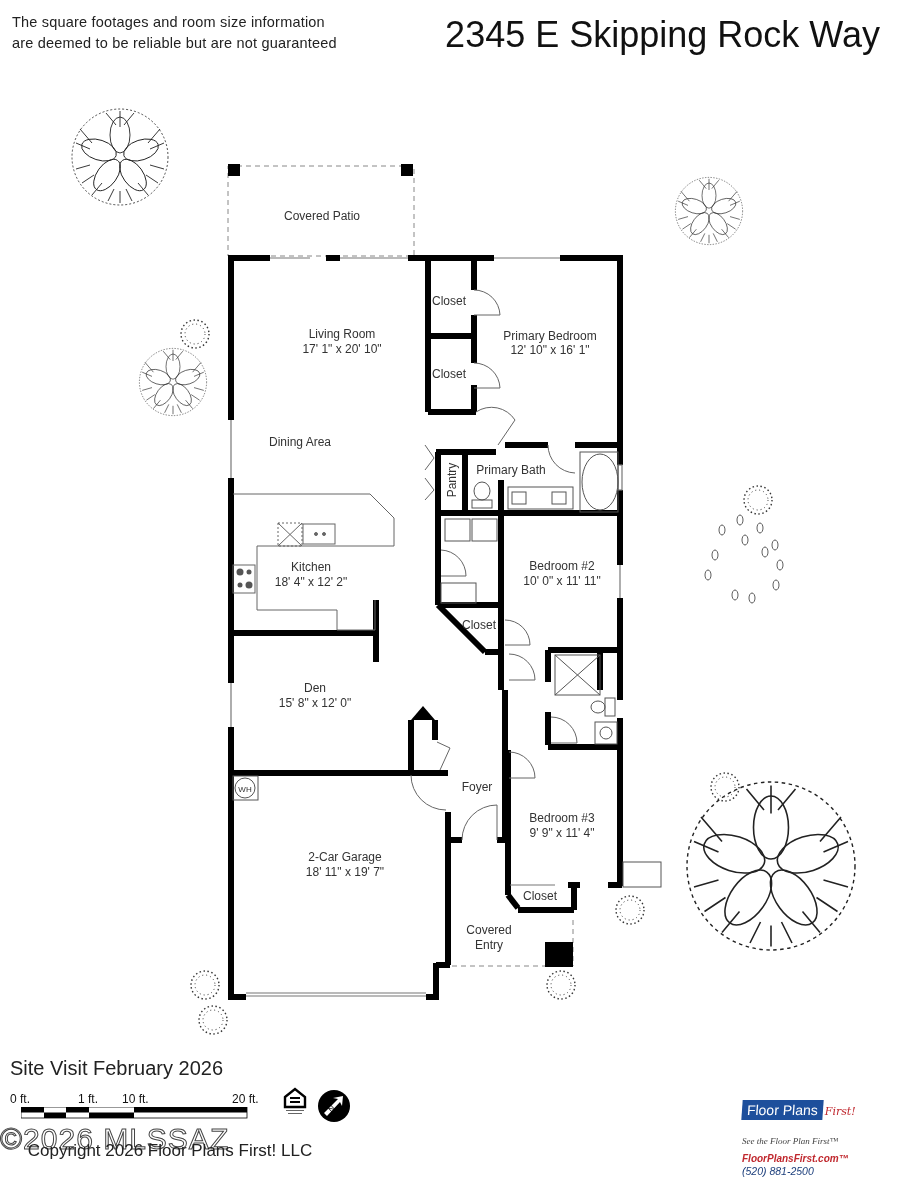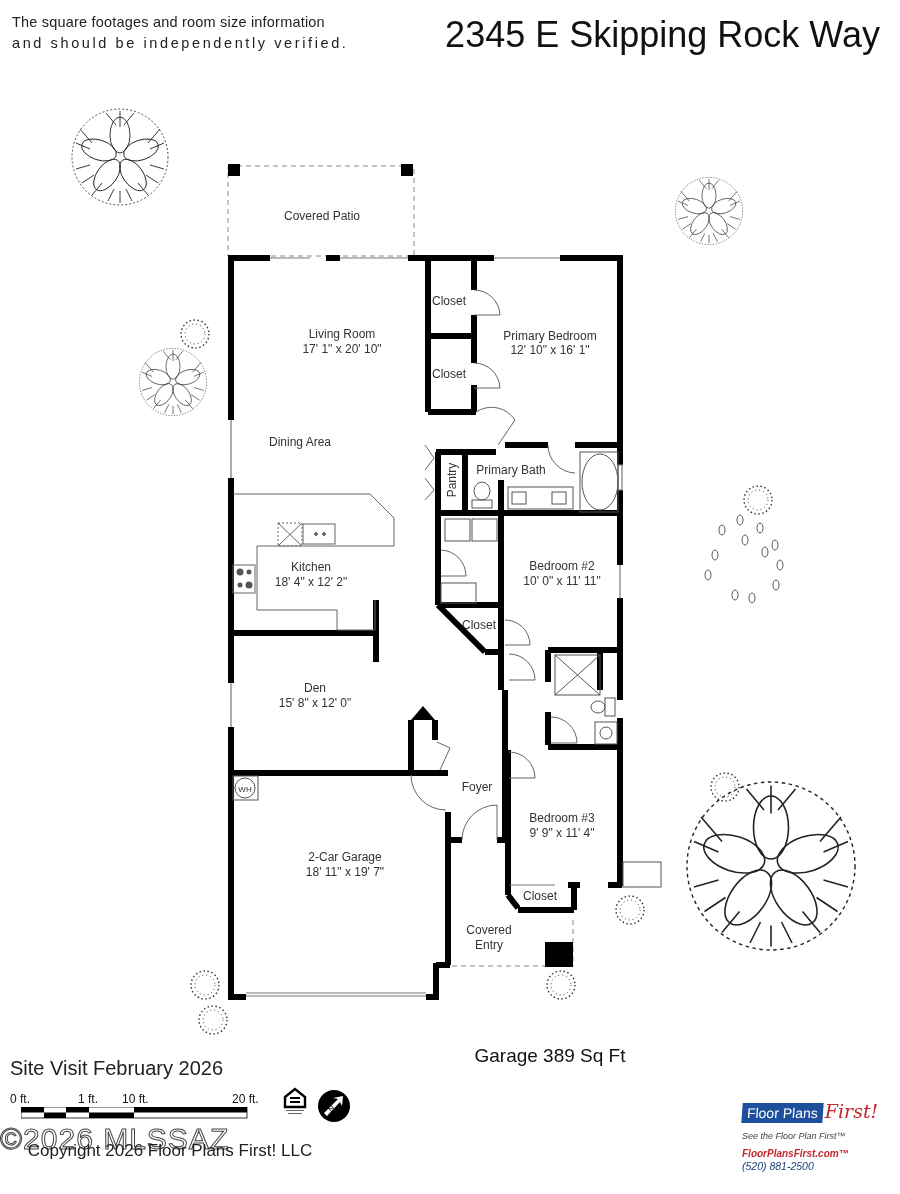"are deemed to be reliable" div { html: none -> <div>are deemed to be reliable but are not guaranteed</div> }
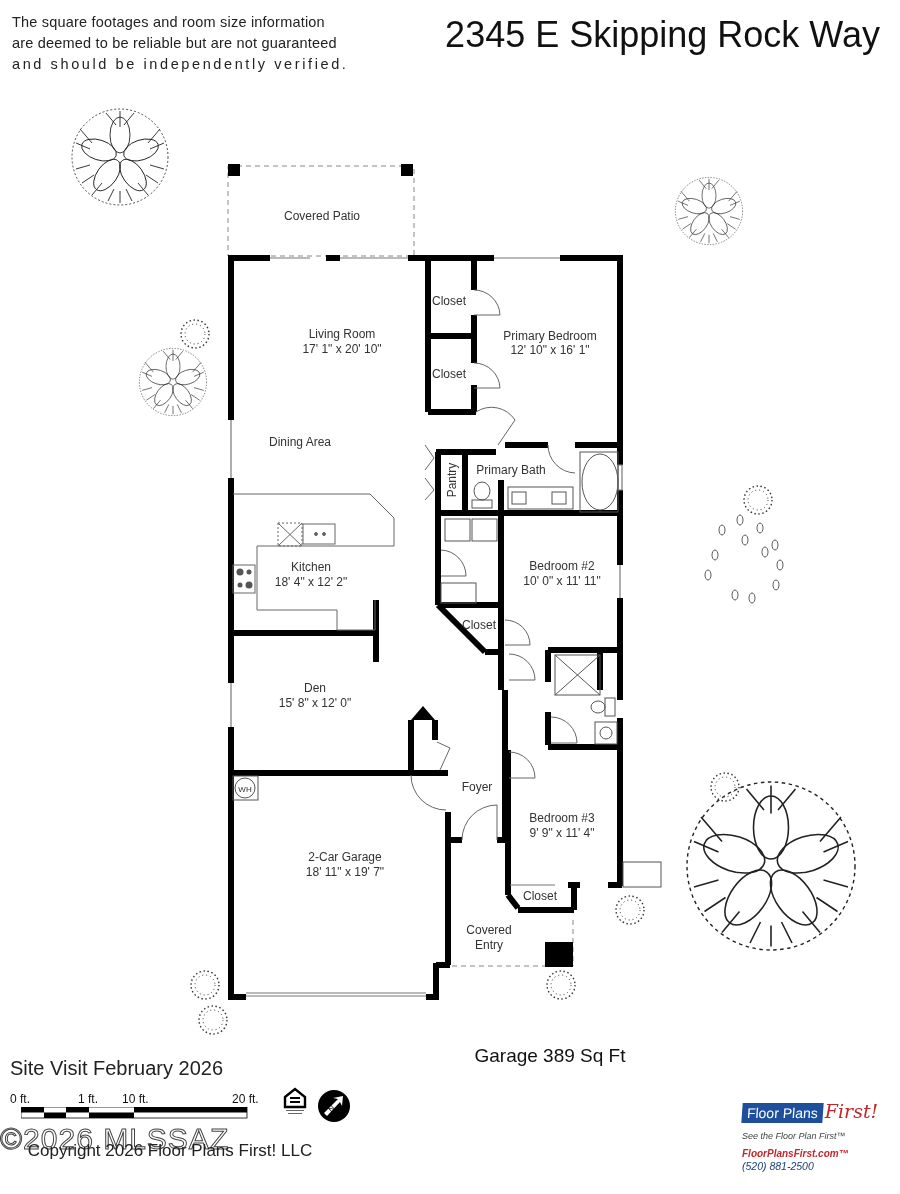"and should be independently verified." div.wide { html: <div>and should be independently verified.</div> -> none }
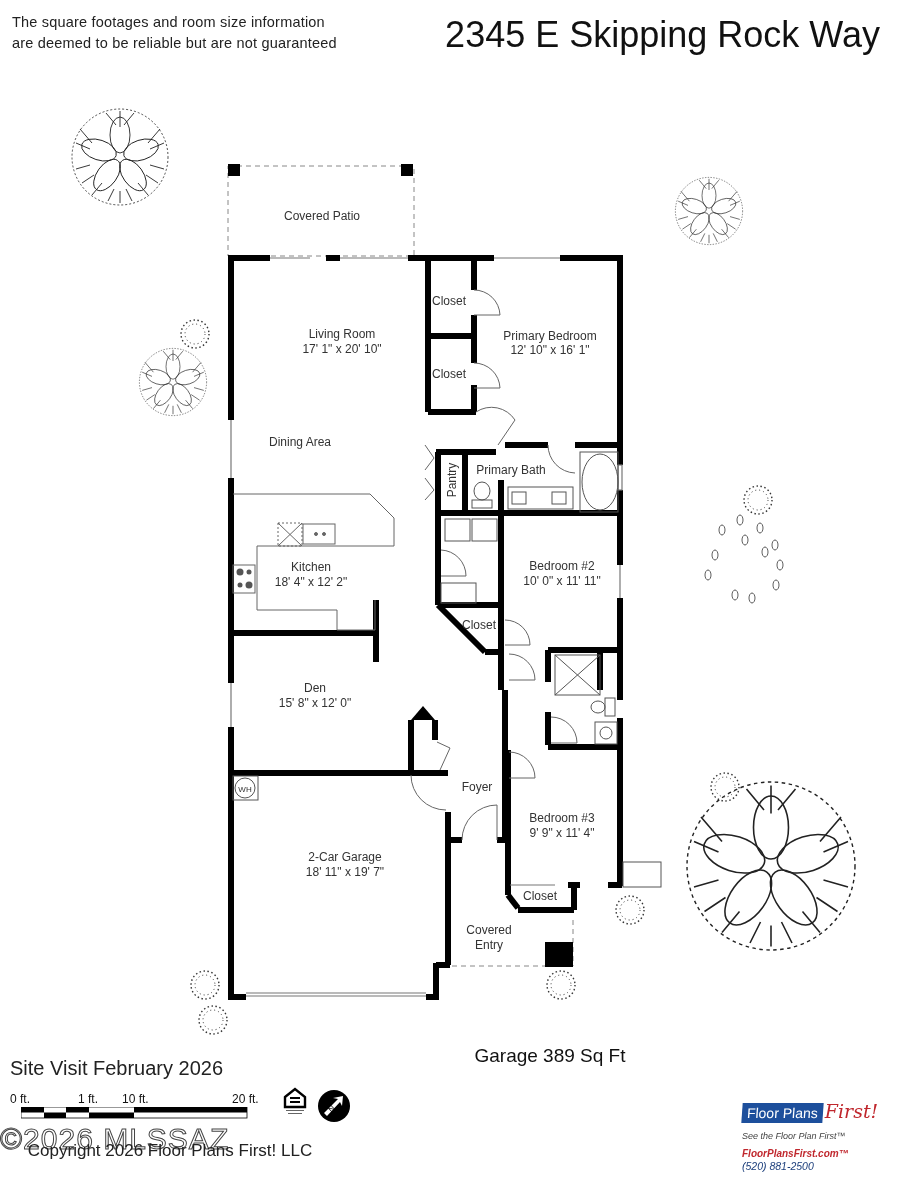"Garage 389 Sq Ft" div { html: <div>Garage 389 Sq Ft</div> -> none }
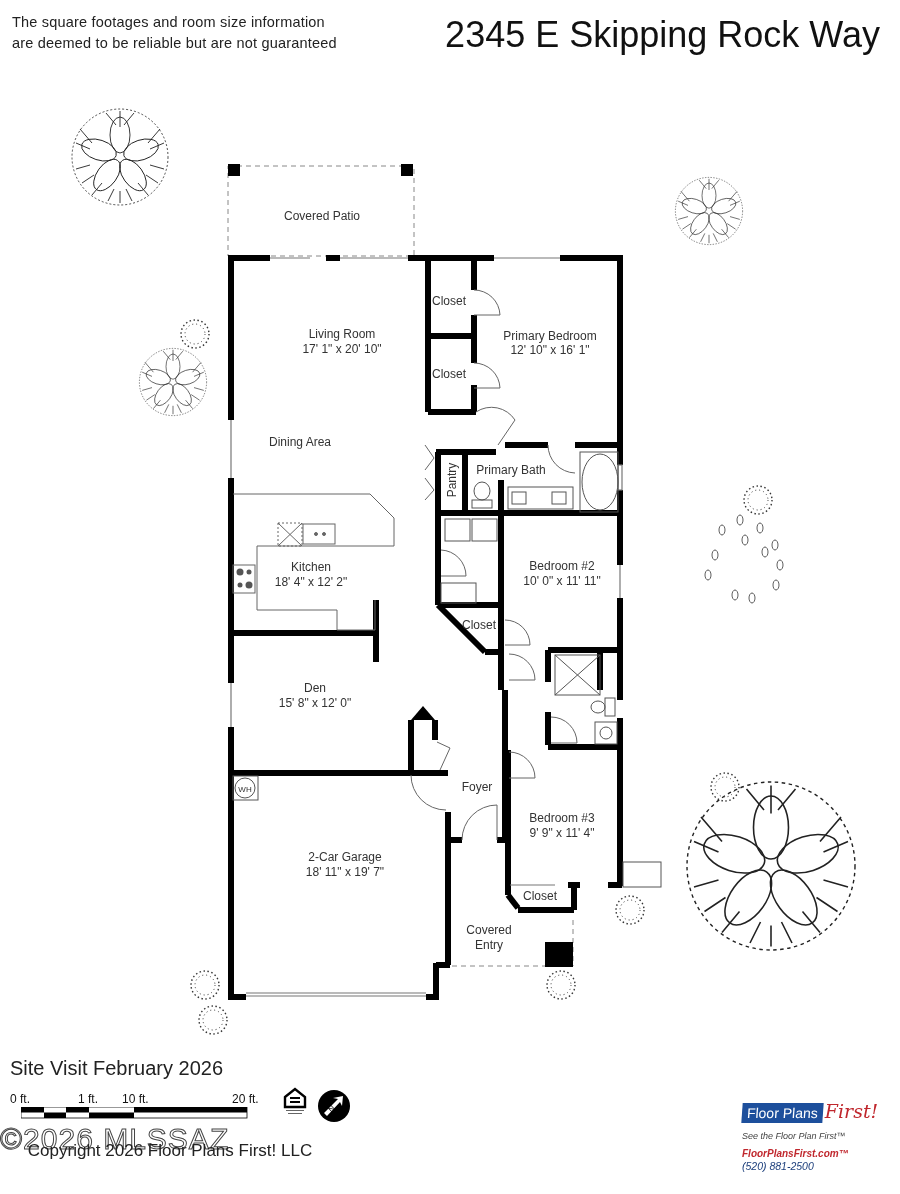"First!" .logo-first { font-size: 19px -> 11px }
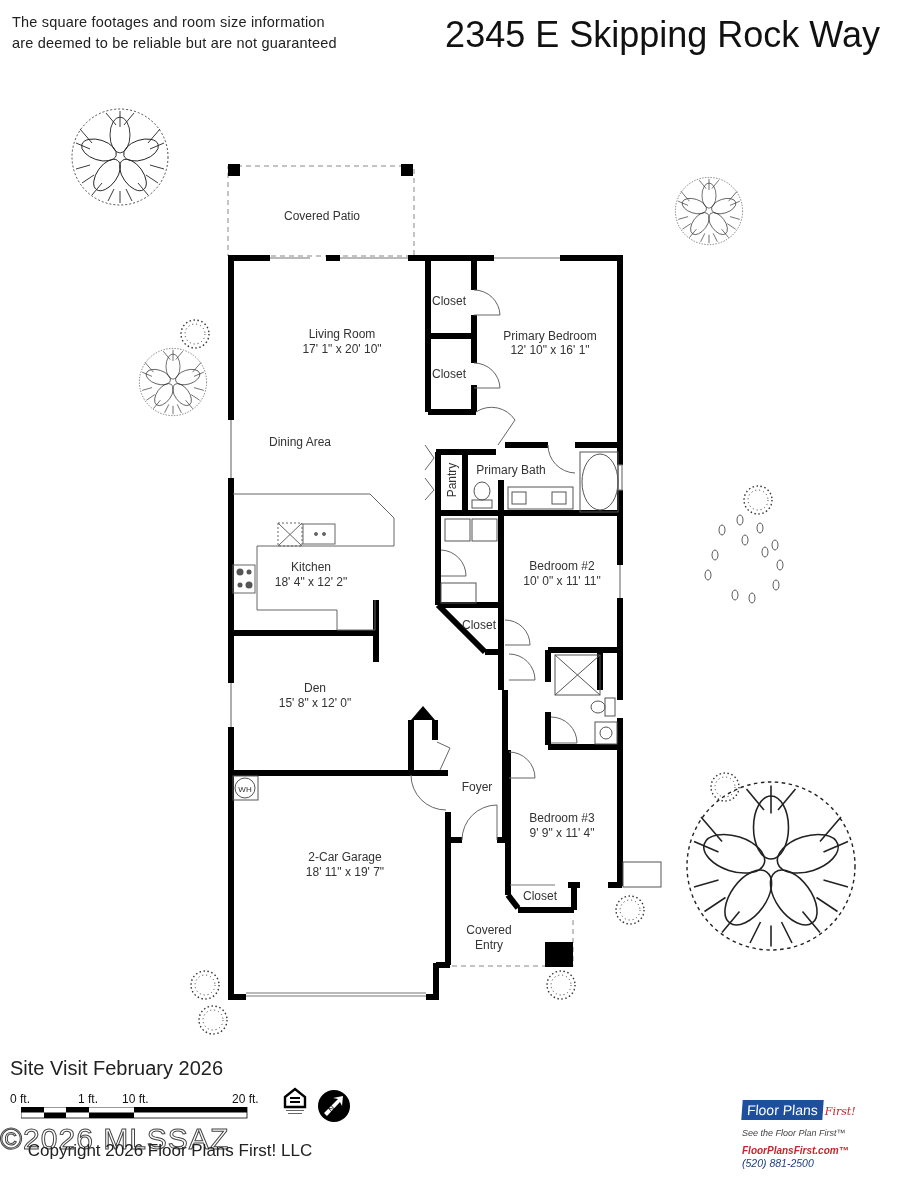"See the Floor Plan First™" .logo-tag { font-family: none -> Liberation Serif, serif; margin-top: 8px -> 16px }
